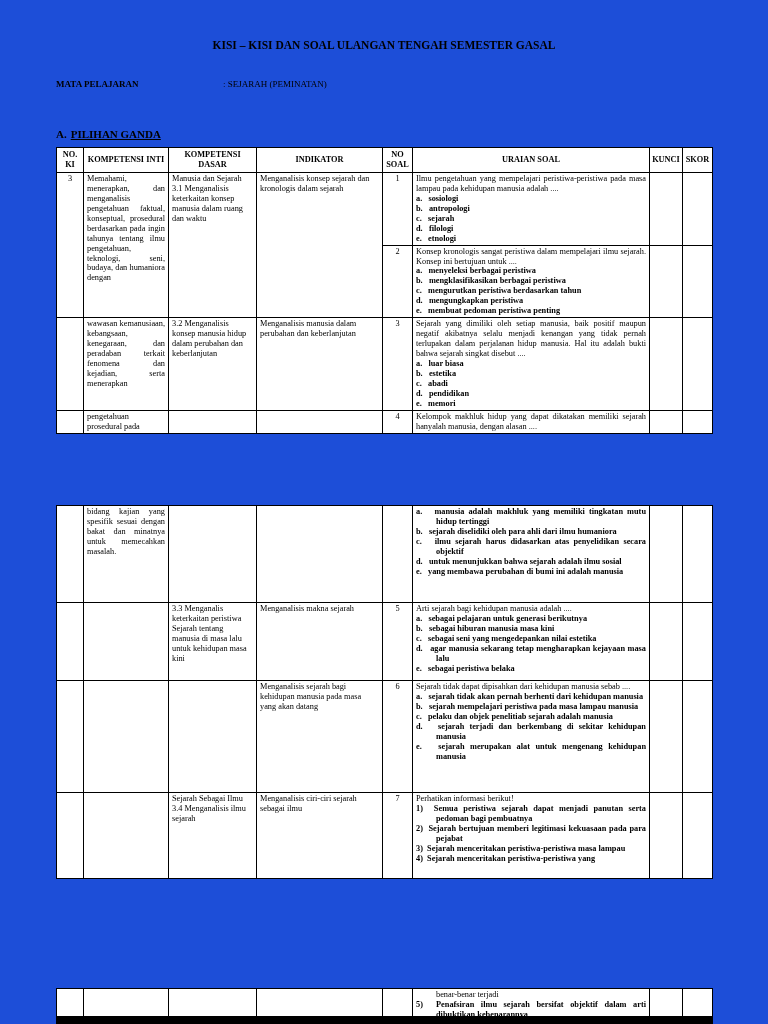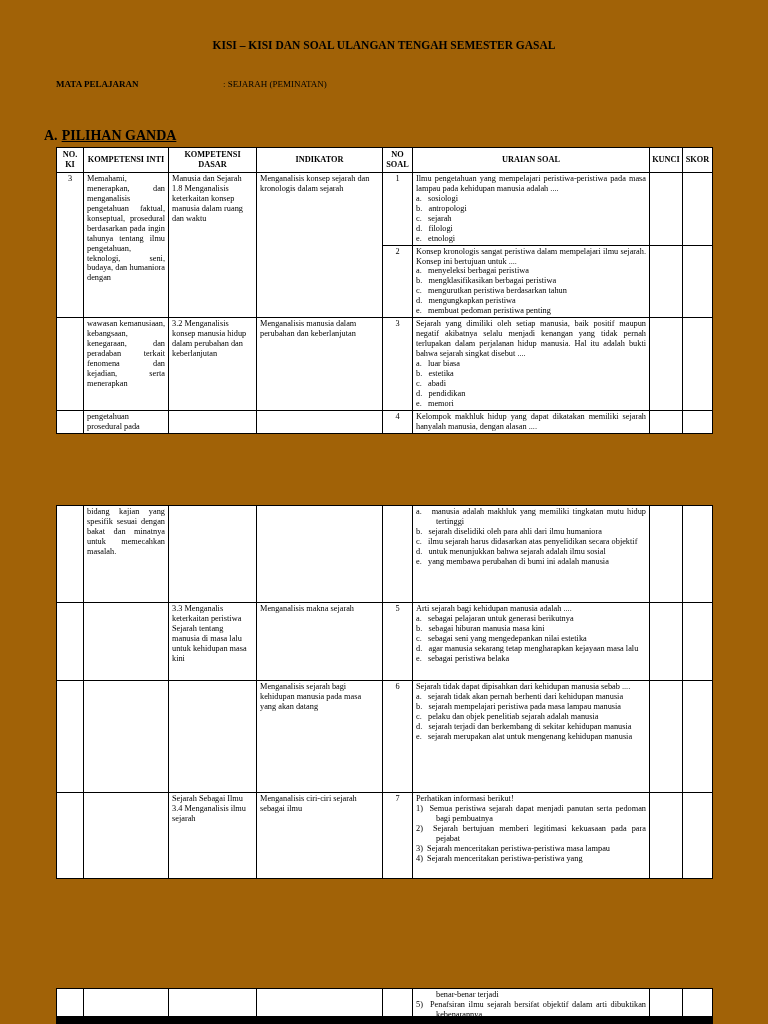"KISI – KISI DAN SOAL" .page { background: #a16207 -> #1d4ed8 }
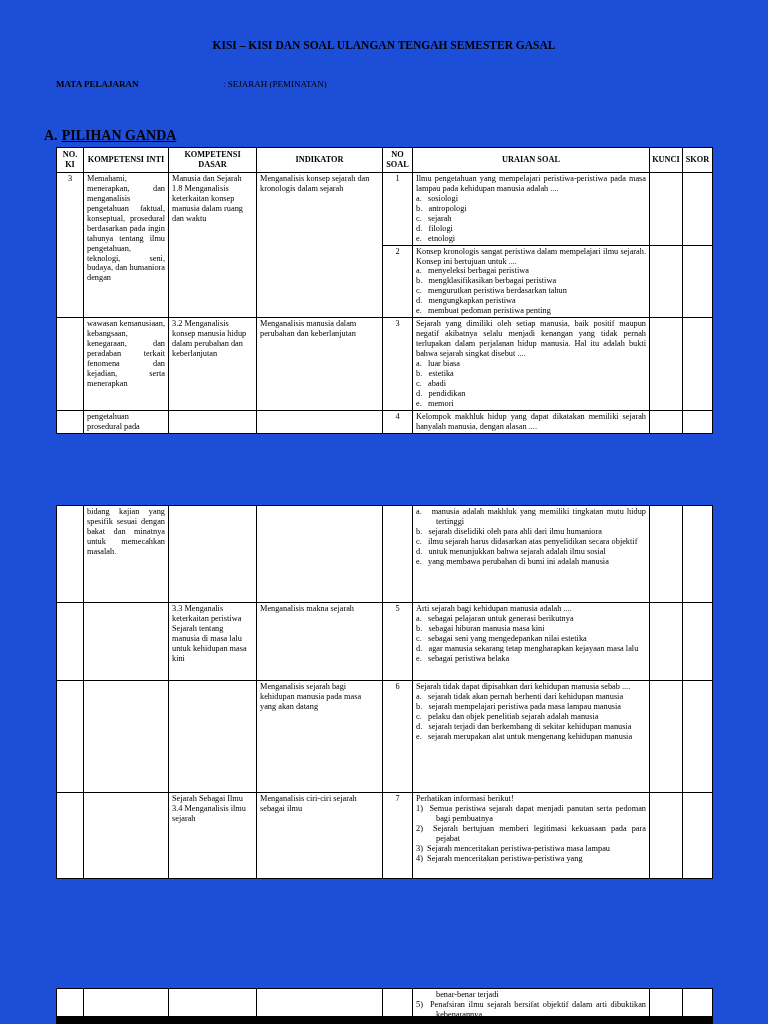"A. PILIHAN GANDA" .section-label { font-size: 14px -> 11px; left: 44px -> 56px }
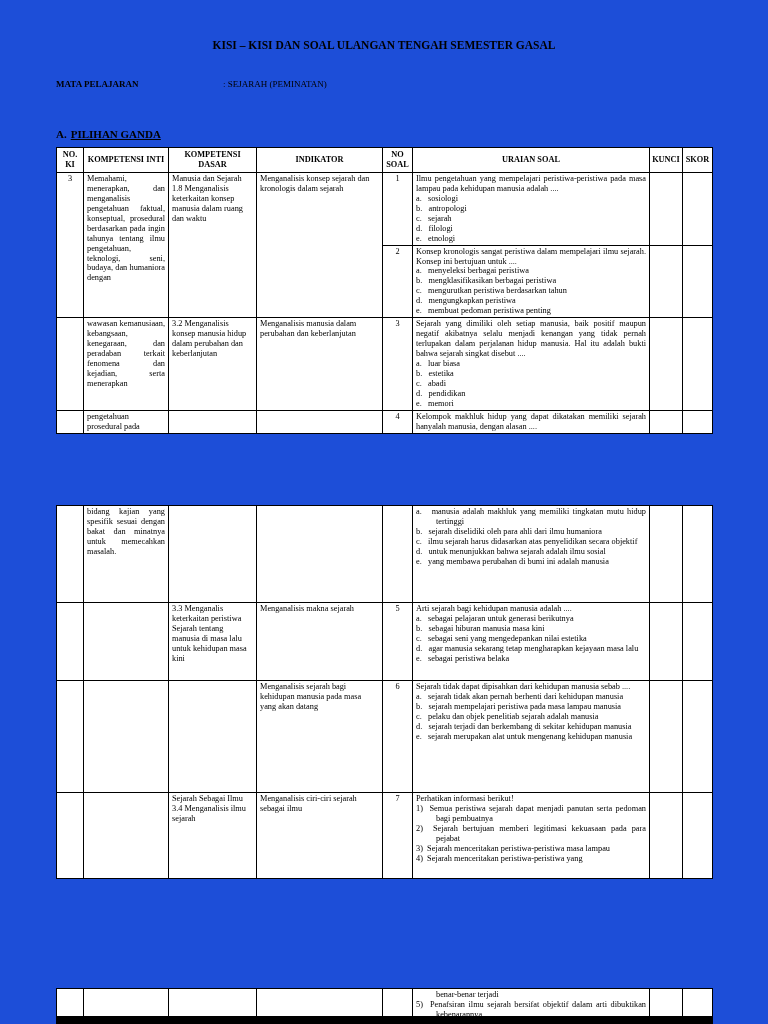"1.8 Menganalisis keterkaitan konsep" div { text: 1.8 -> 3.1 }
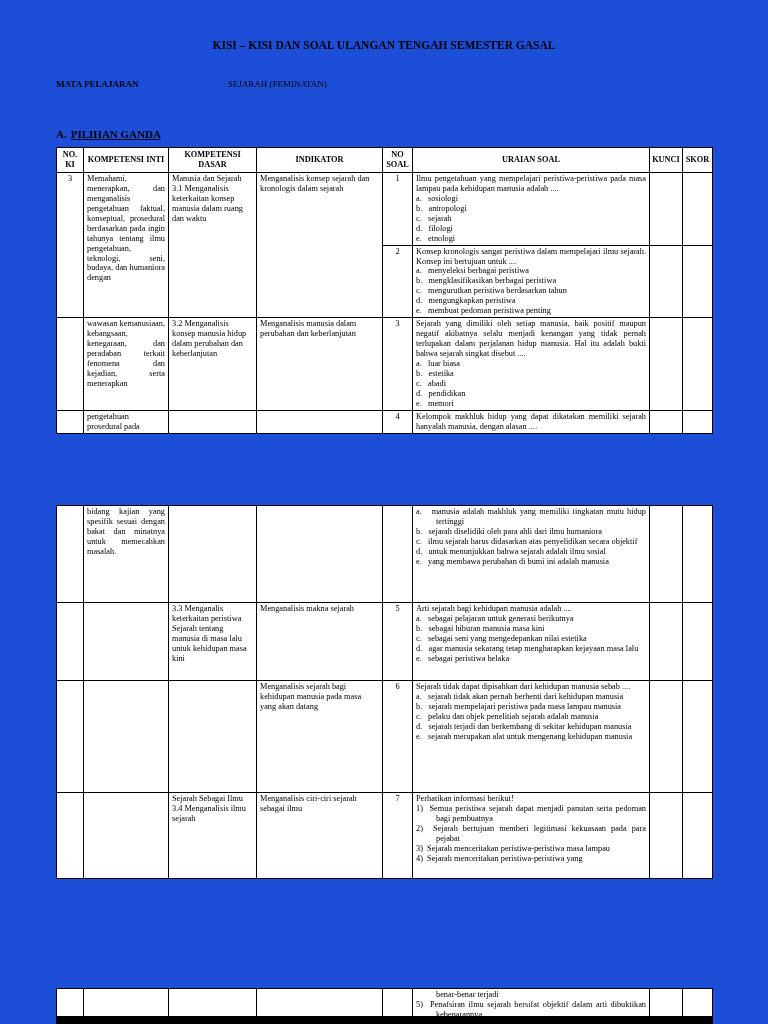"a. sosiologi" .opt { font-weight: none -> bold }
